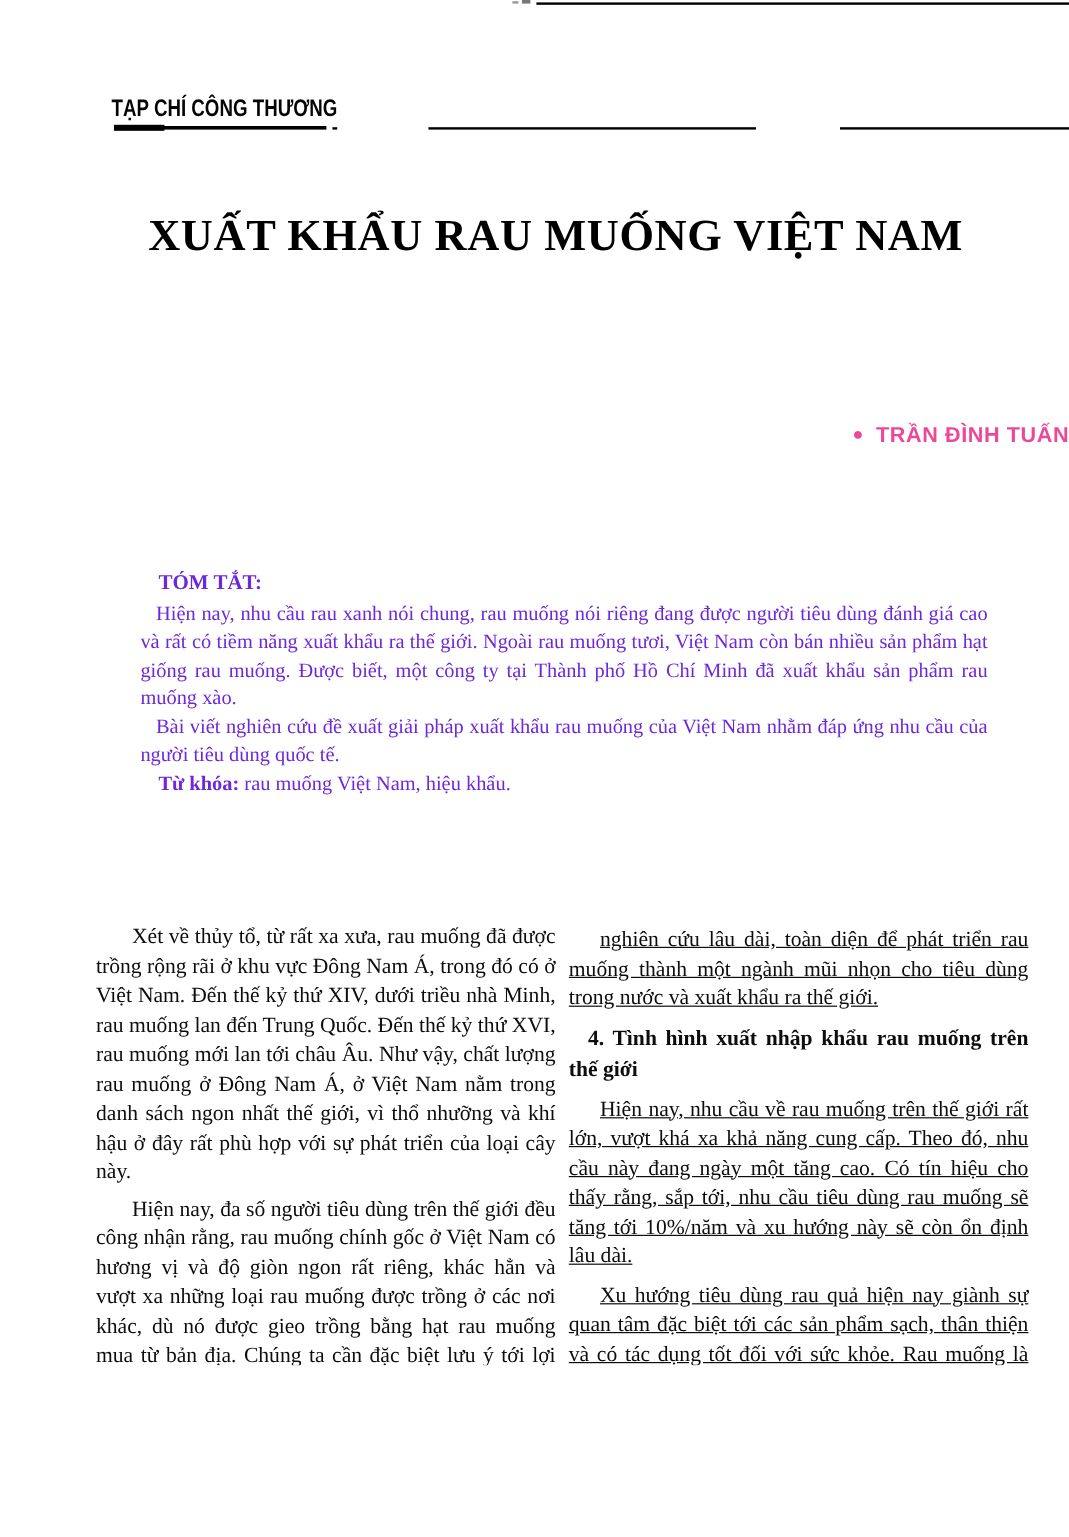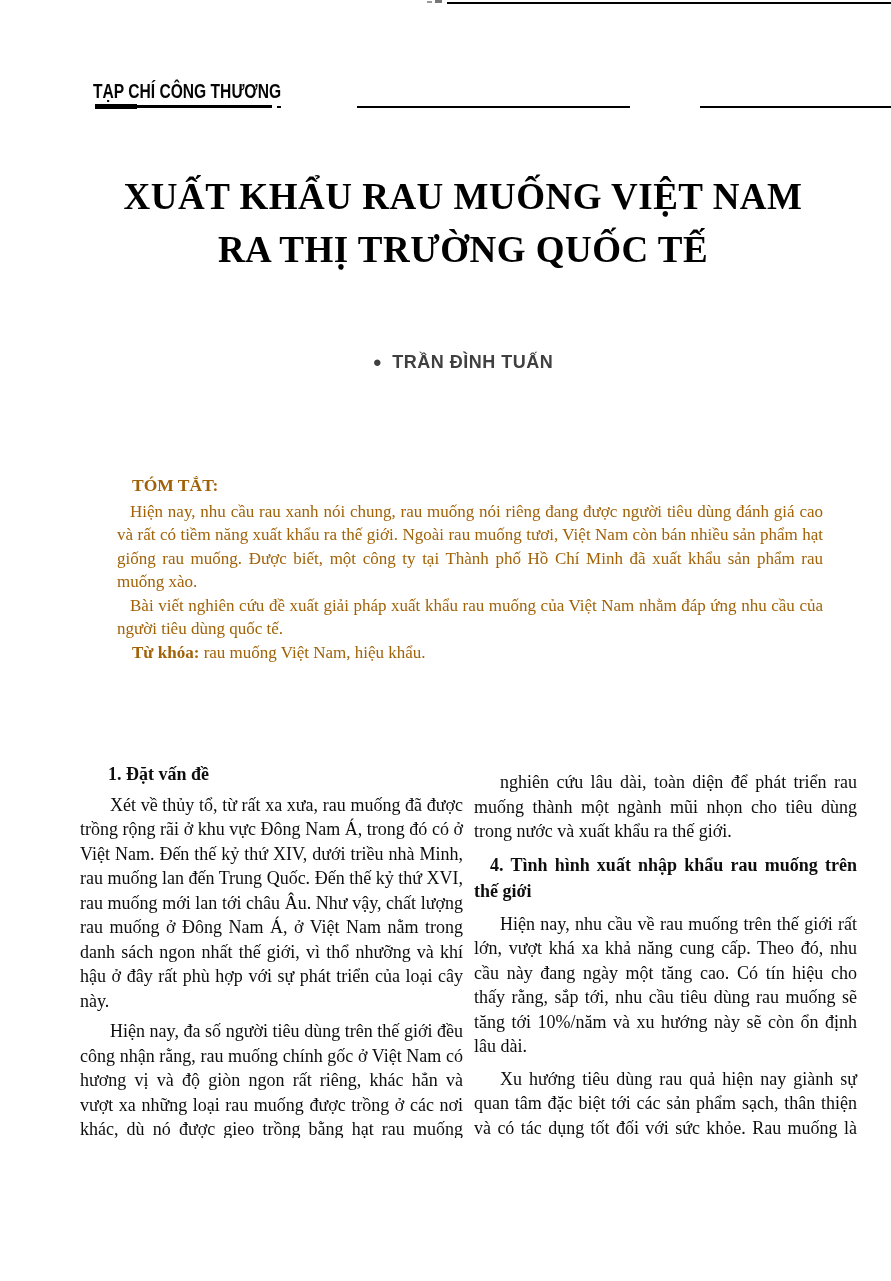"RA THỊ TRƯỜNG QUỐC TẾ" span { html: <span>RA THỊ TRƯỜNG QUỐC TẾ</span> -> none }
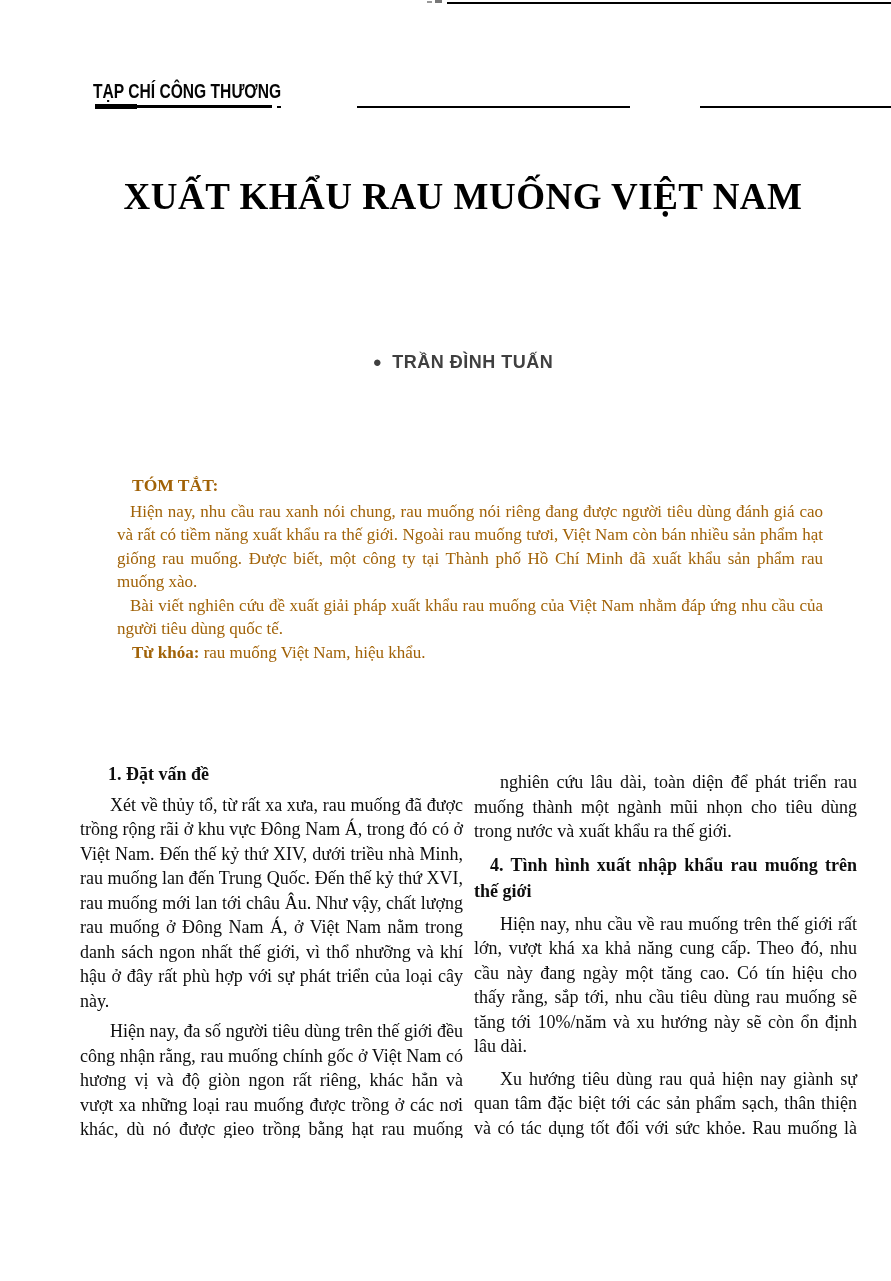"● TRẦN ĐÌNH TUẤN" .author { color: #404040 -> #ec4899; text-align: center -> right }
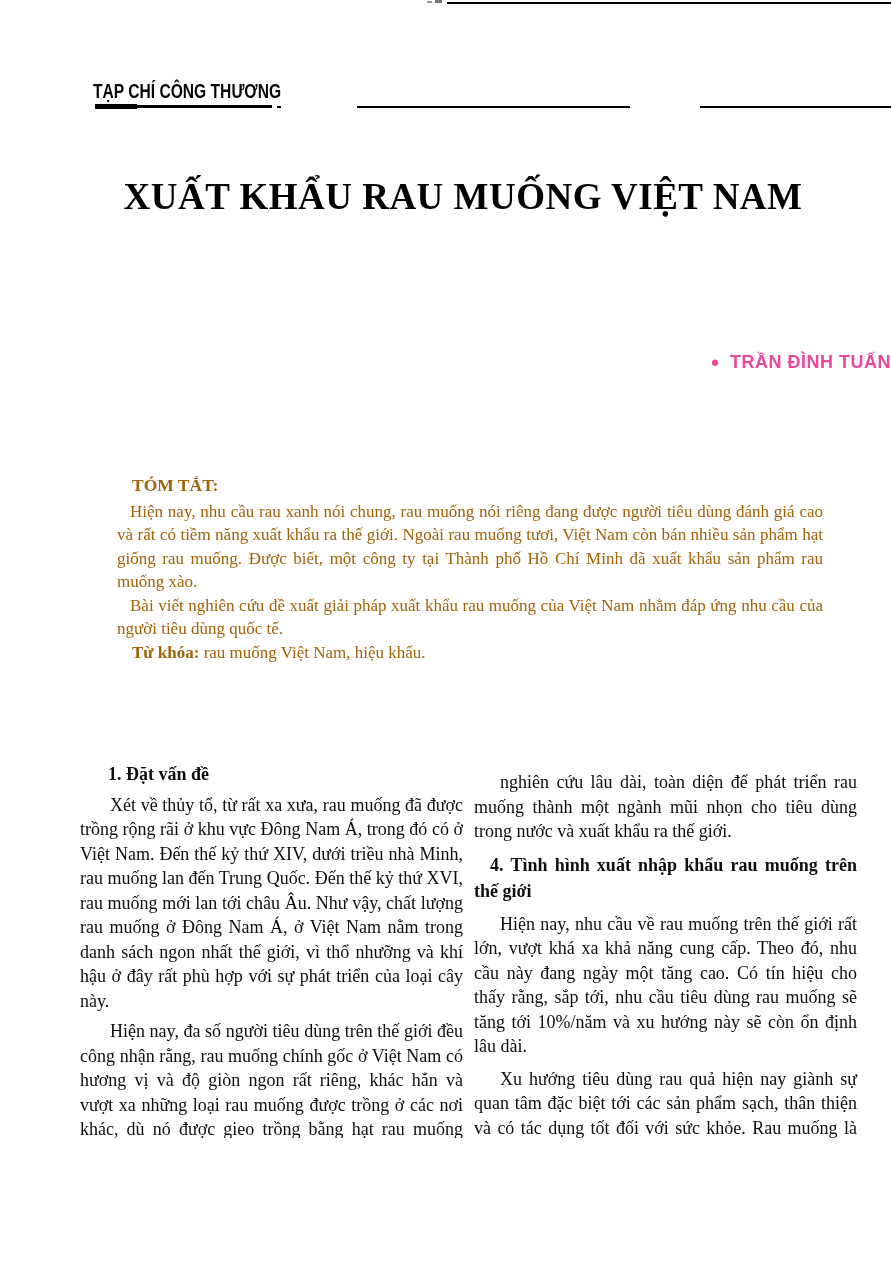"TÓM TẮT:" .abstract { color: #a16207 -> #6d28d9 }
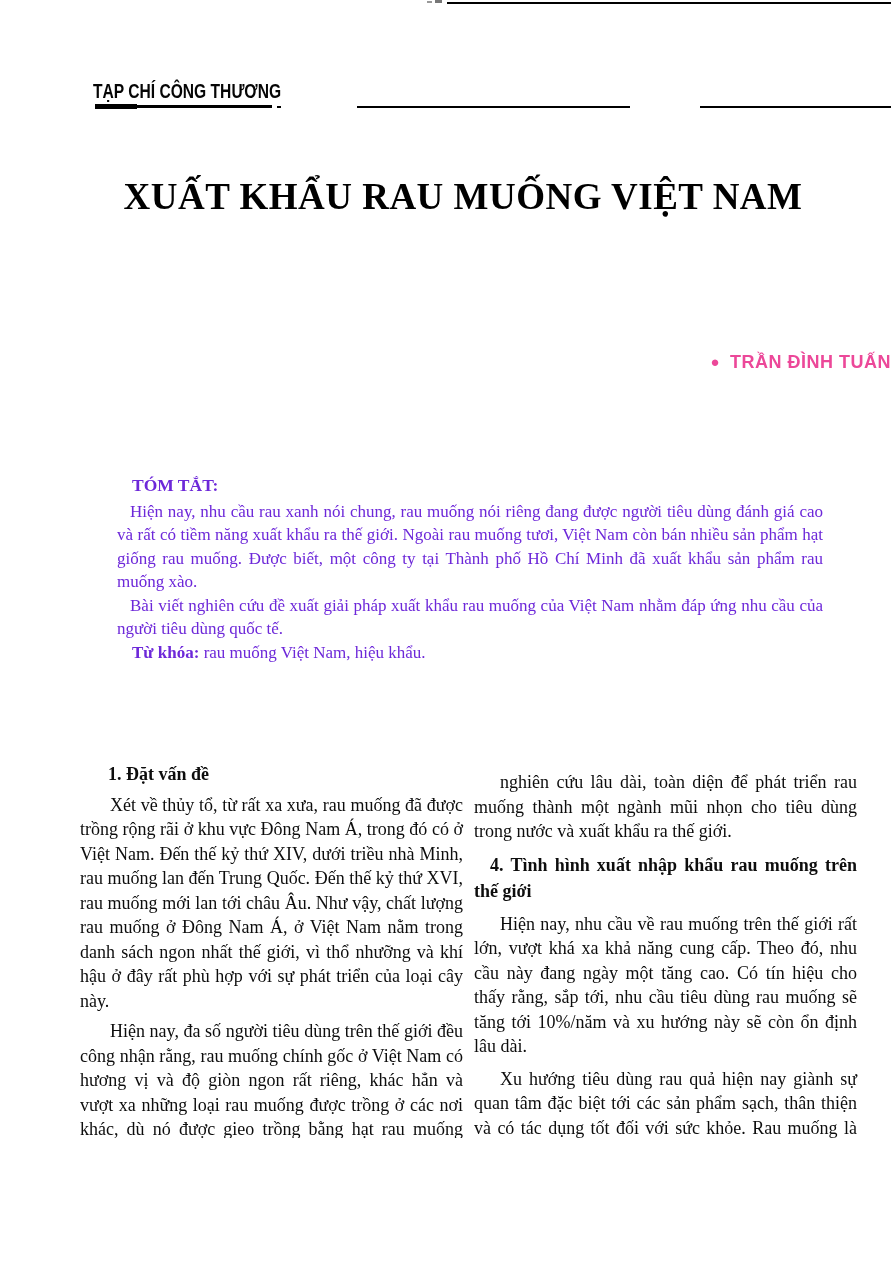"1. Đặt vấn đề" div.sec-heading { html: <div>1. Đặt vấn đề</div> -> none }
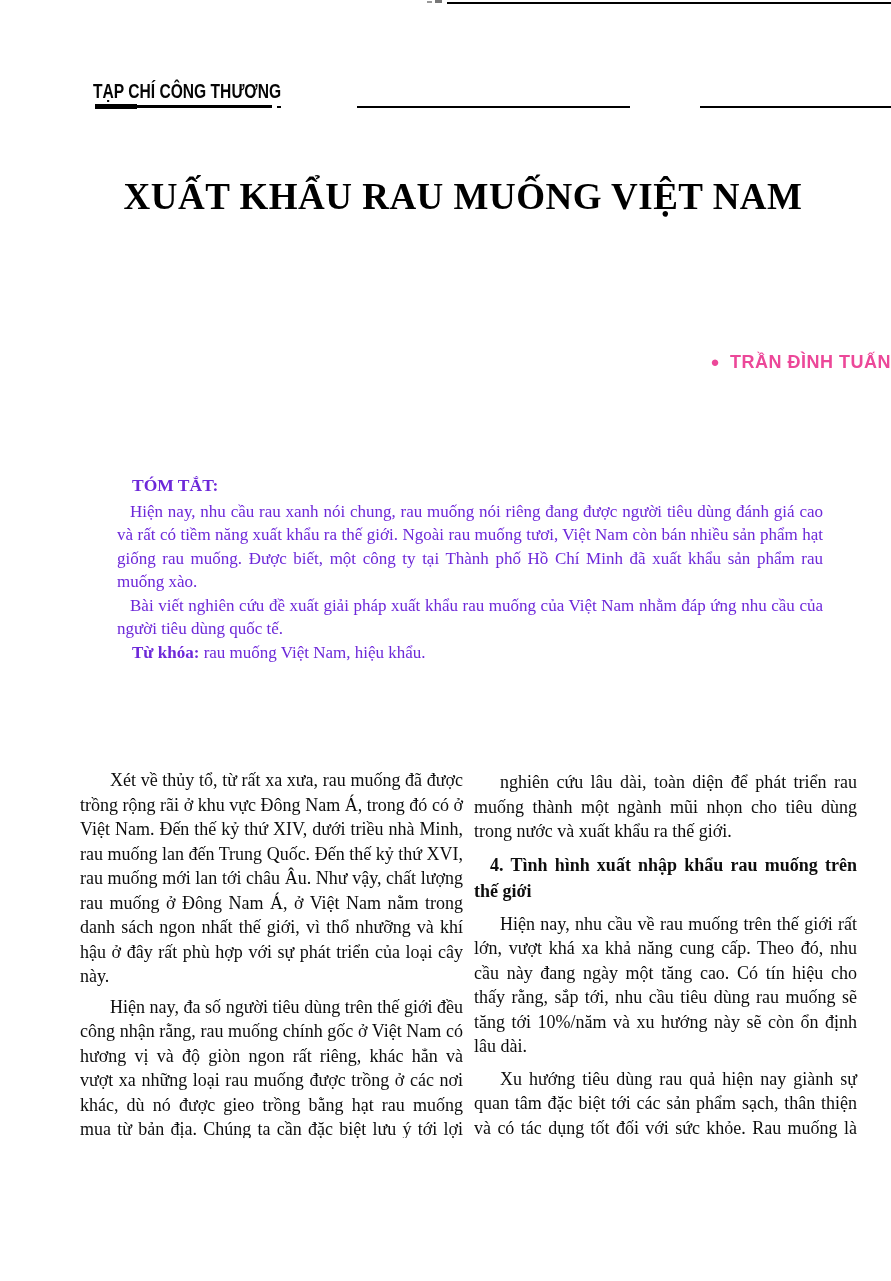"nghiên cứu lâu dài, toàn" .col-right .body-para { text-decoration: none -> underline }
